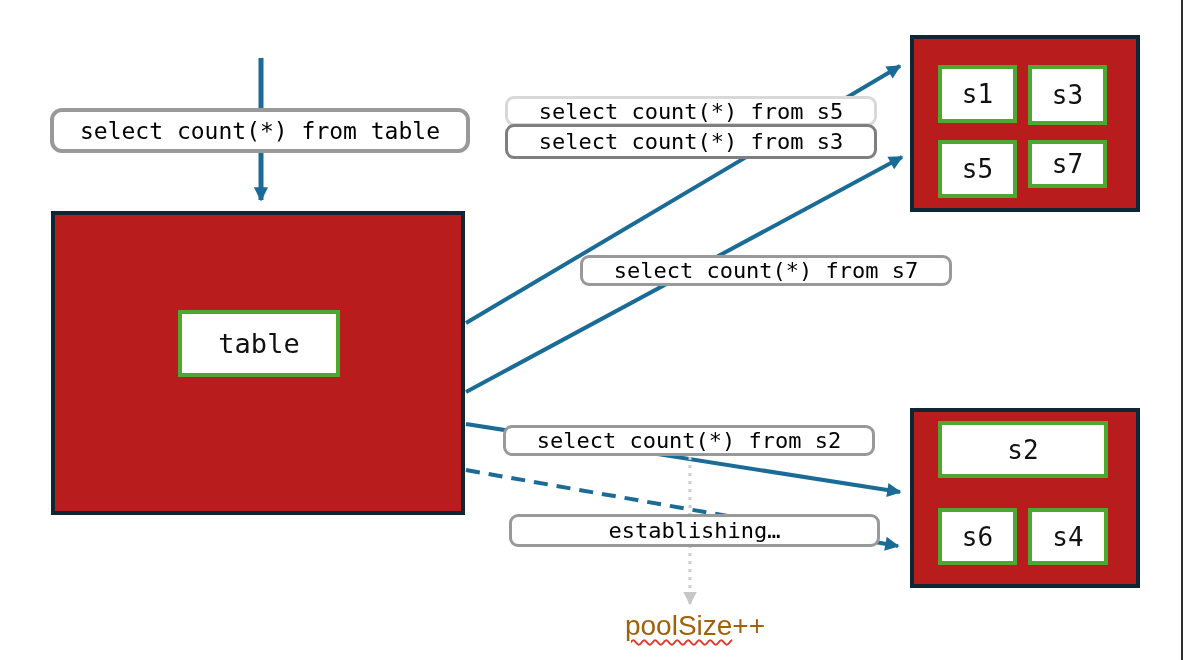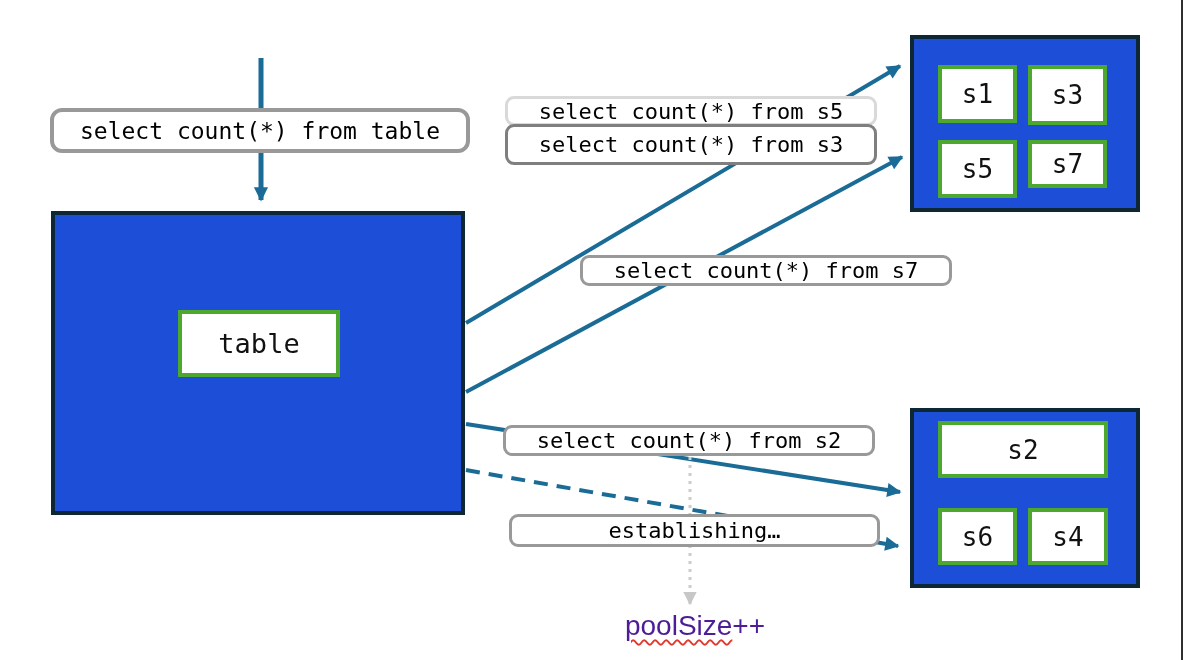"s1" .shardbox { background: #1d4ed8 -> #b91c1c }
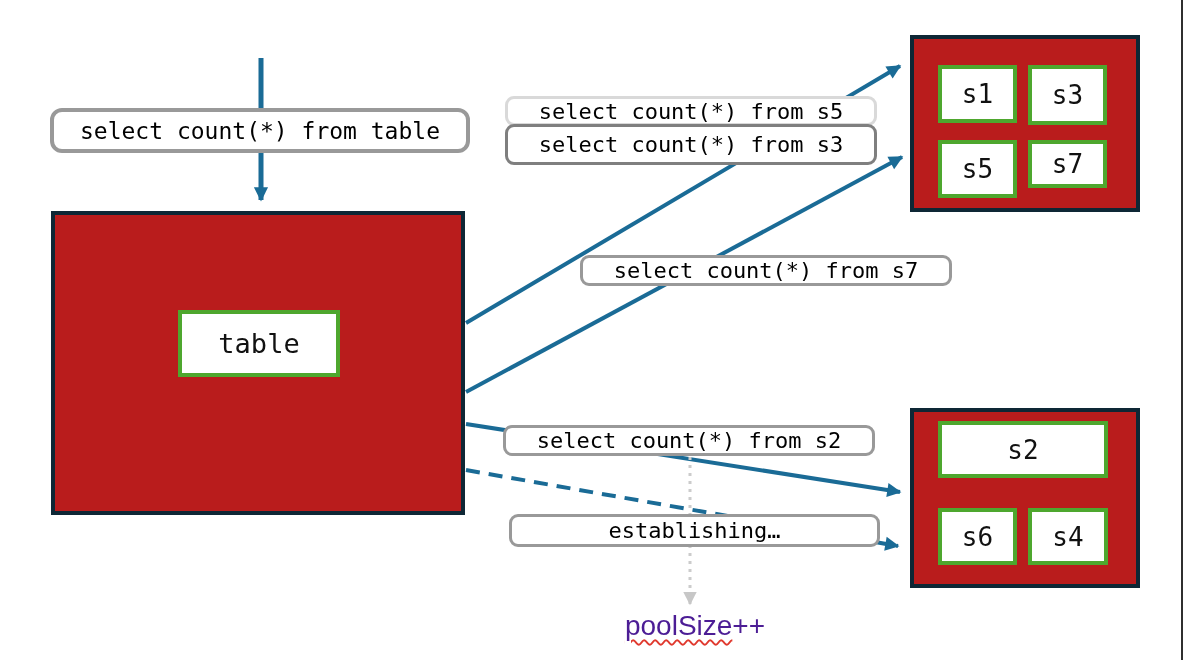"select count(*) from s3" div.qlabel { height: 41px -> 35px }
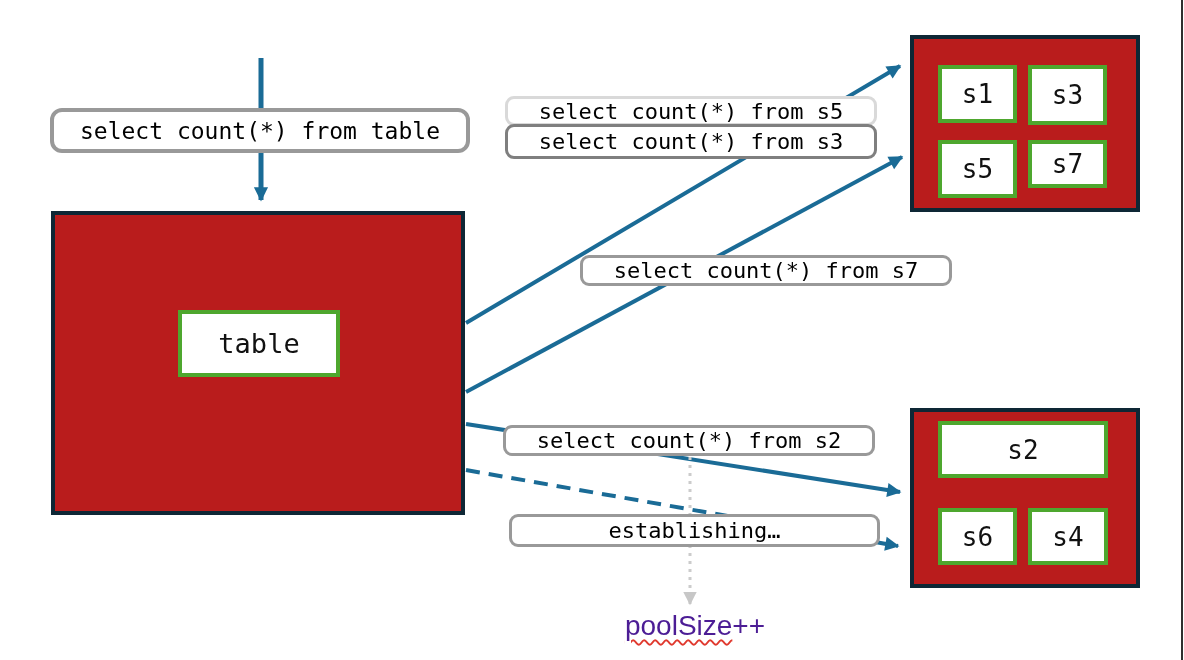"poolSize++" #poolsize { color: #4c1d95 -> #a16207 }
